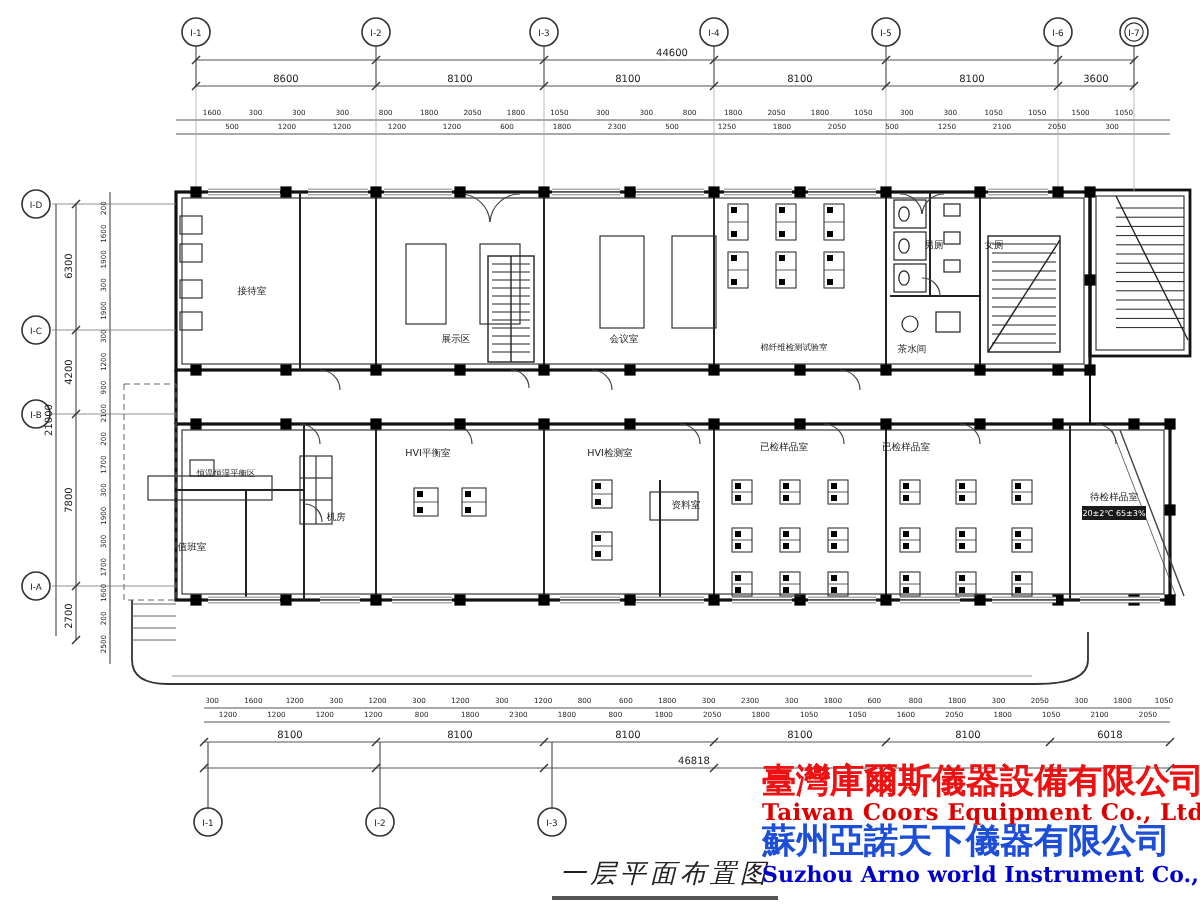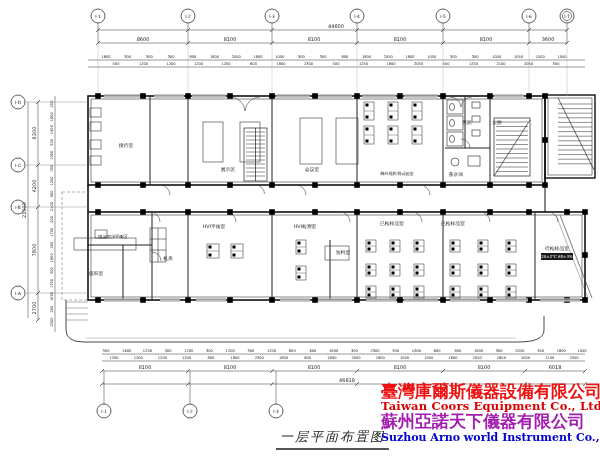"蘇州亞諾天下儀器有限公司" div.co { color: #a21caf -> #1d4ed8 }
